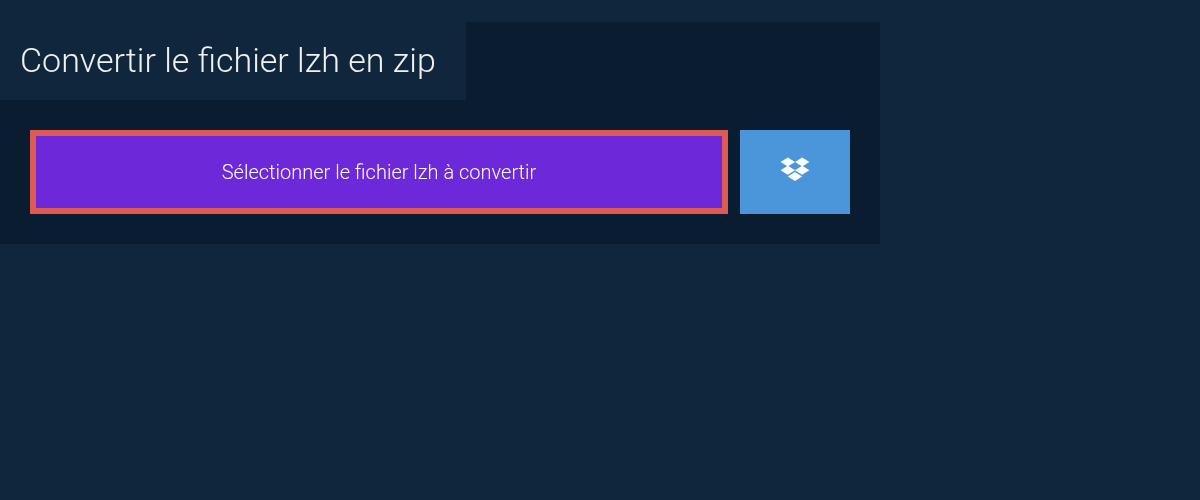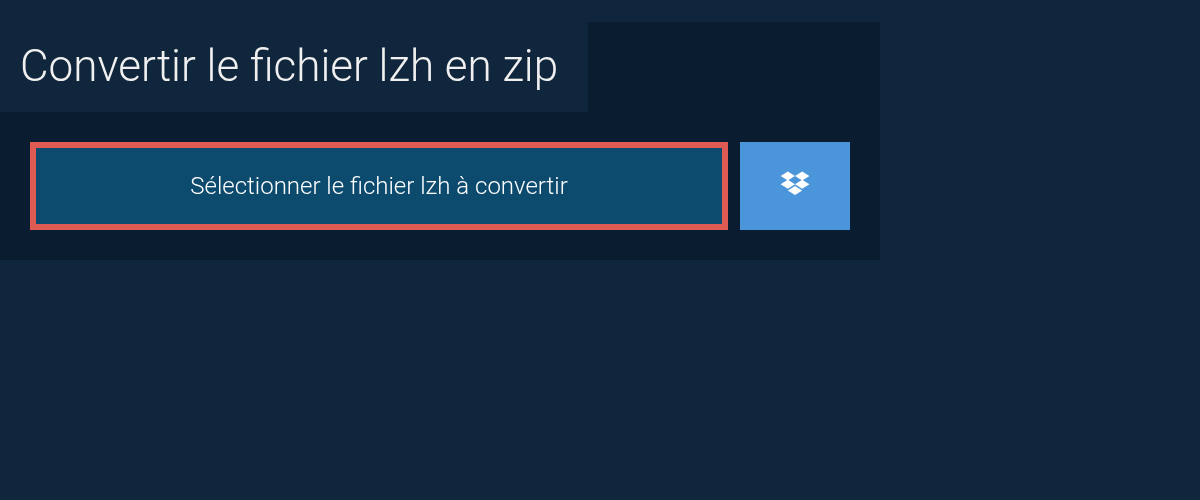"Convertir le fichier lzh en" .title-tab { font-size: 44px -> 34px }
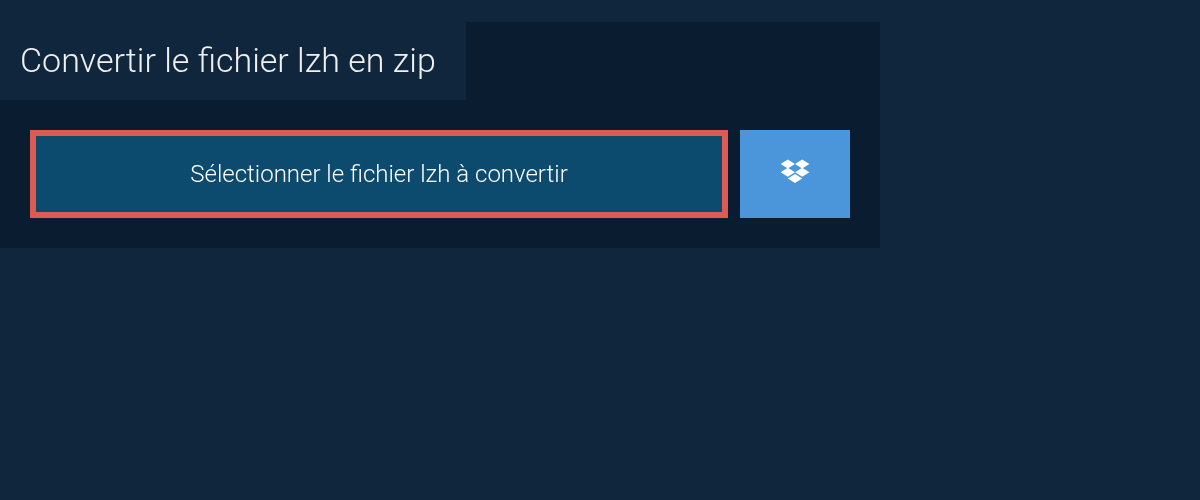"Sélectionner le fichier lzh à" .select-button { background-color: #0c4a6e -> #6d28d9; font-size: 24px -> 20px }
